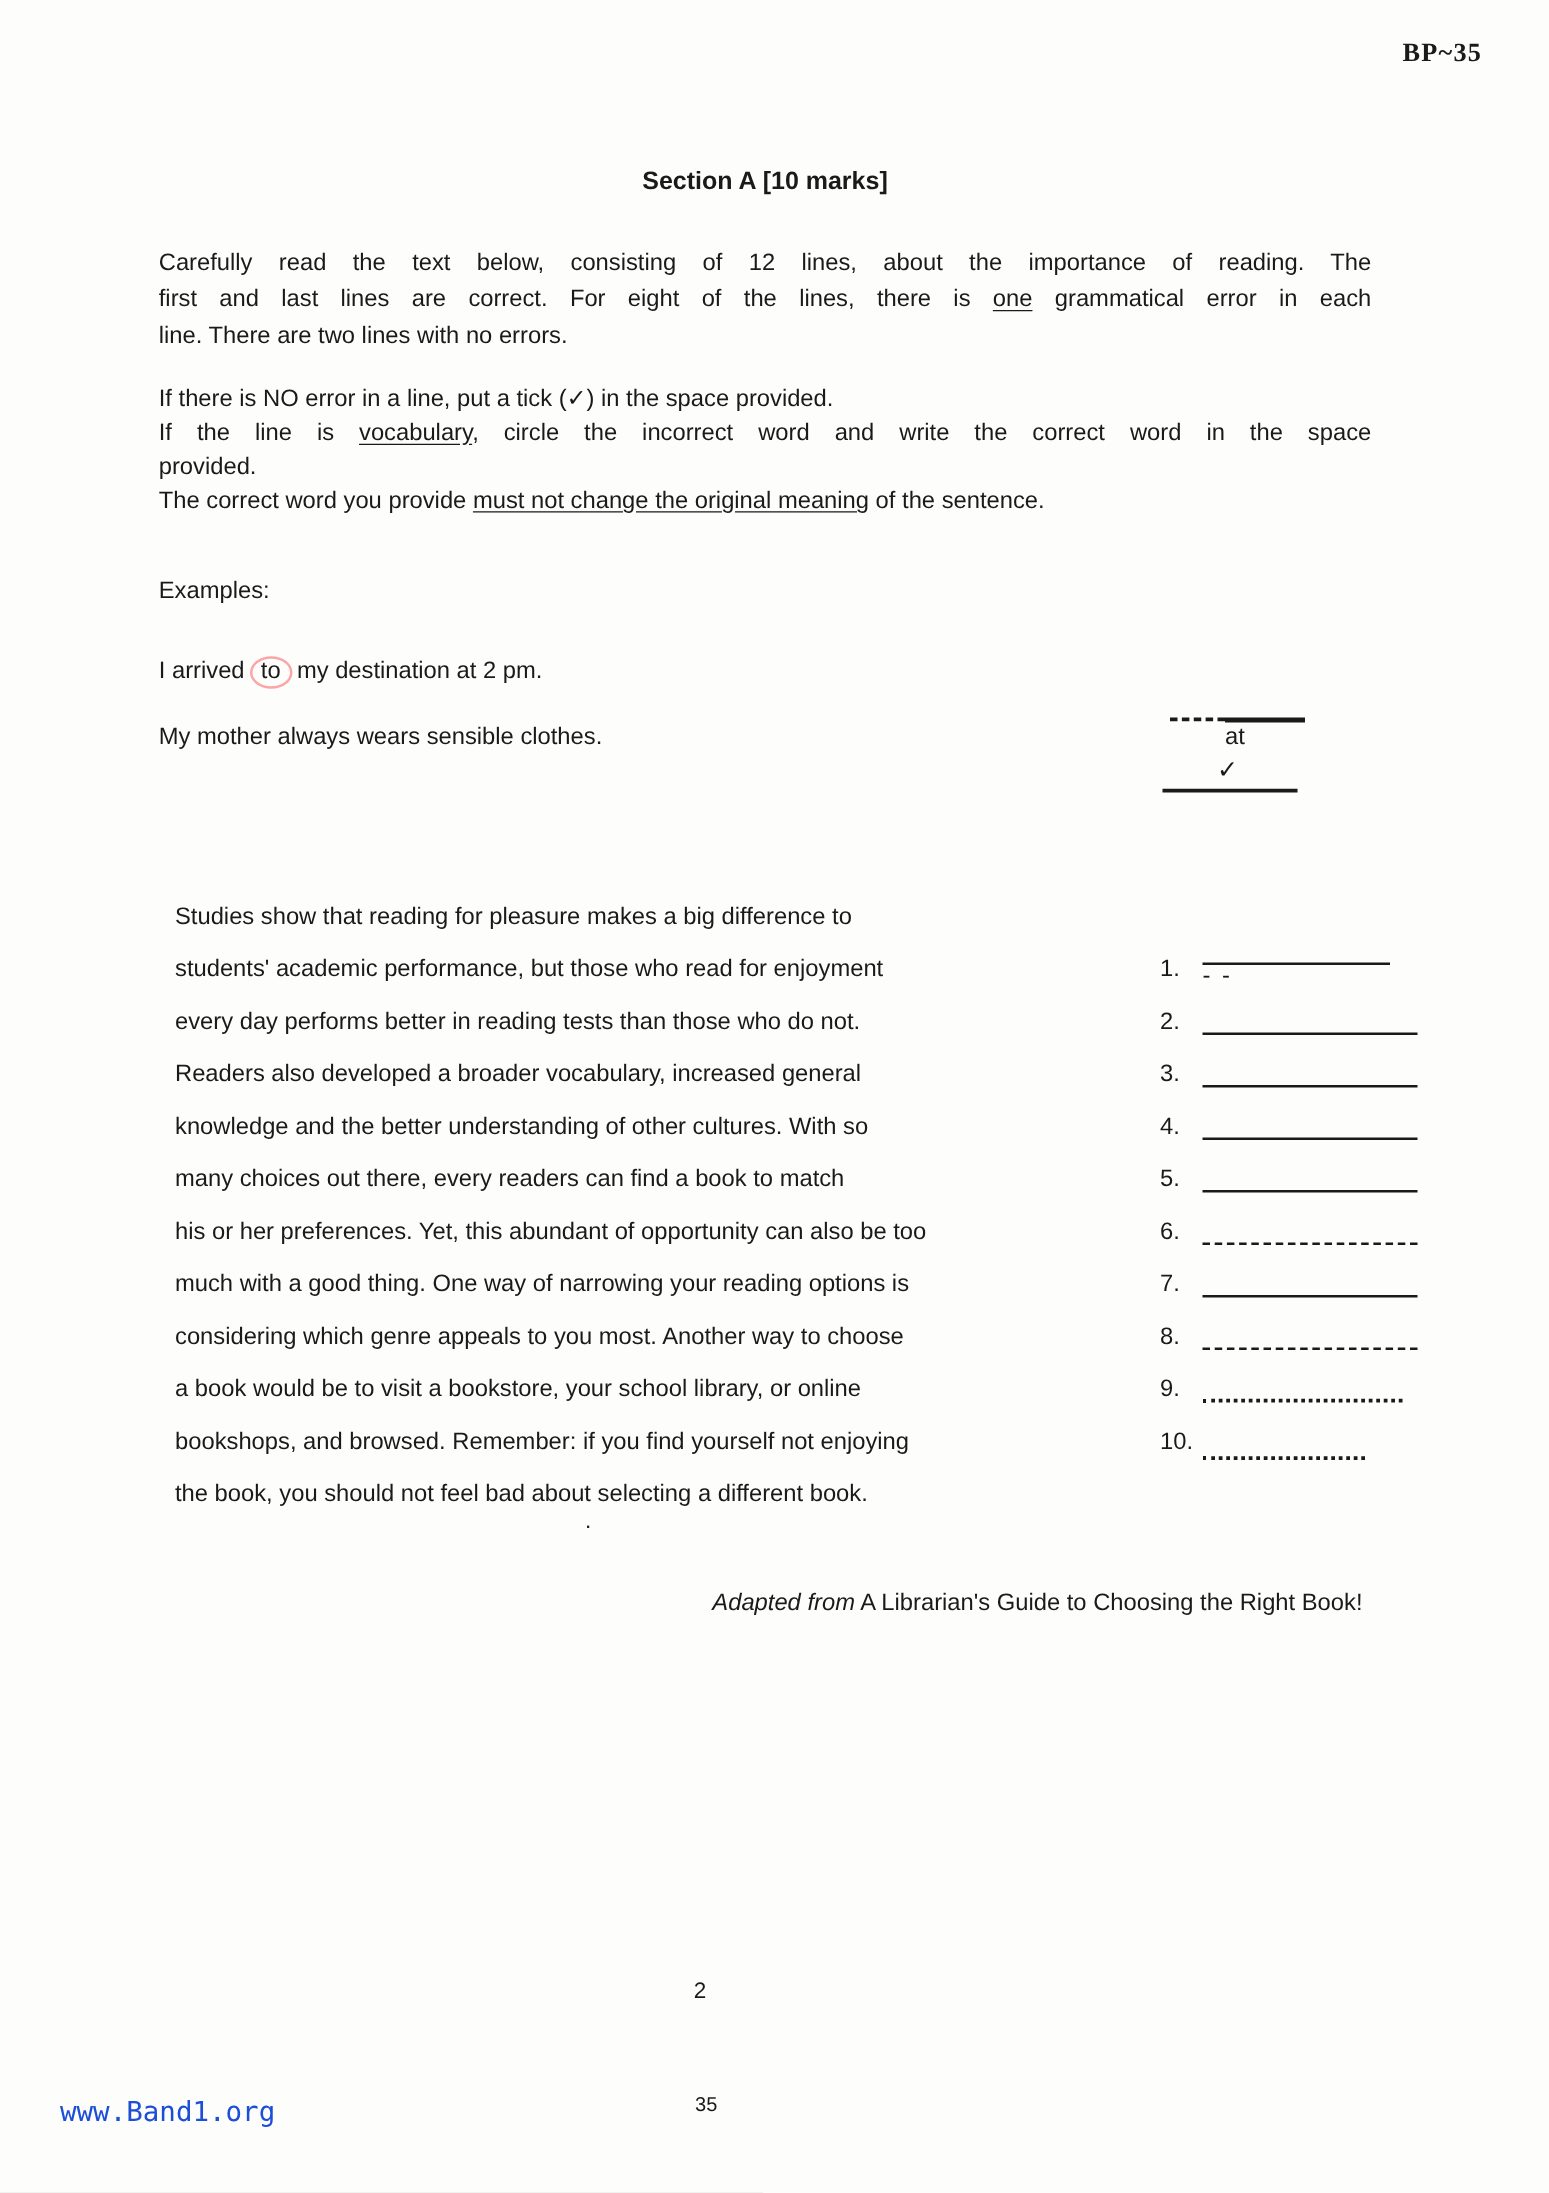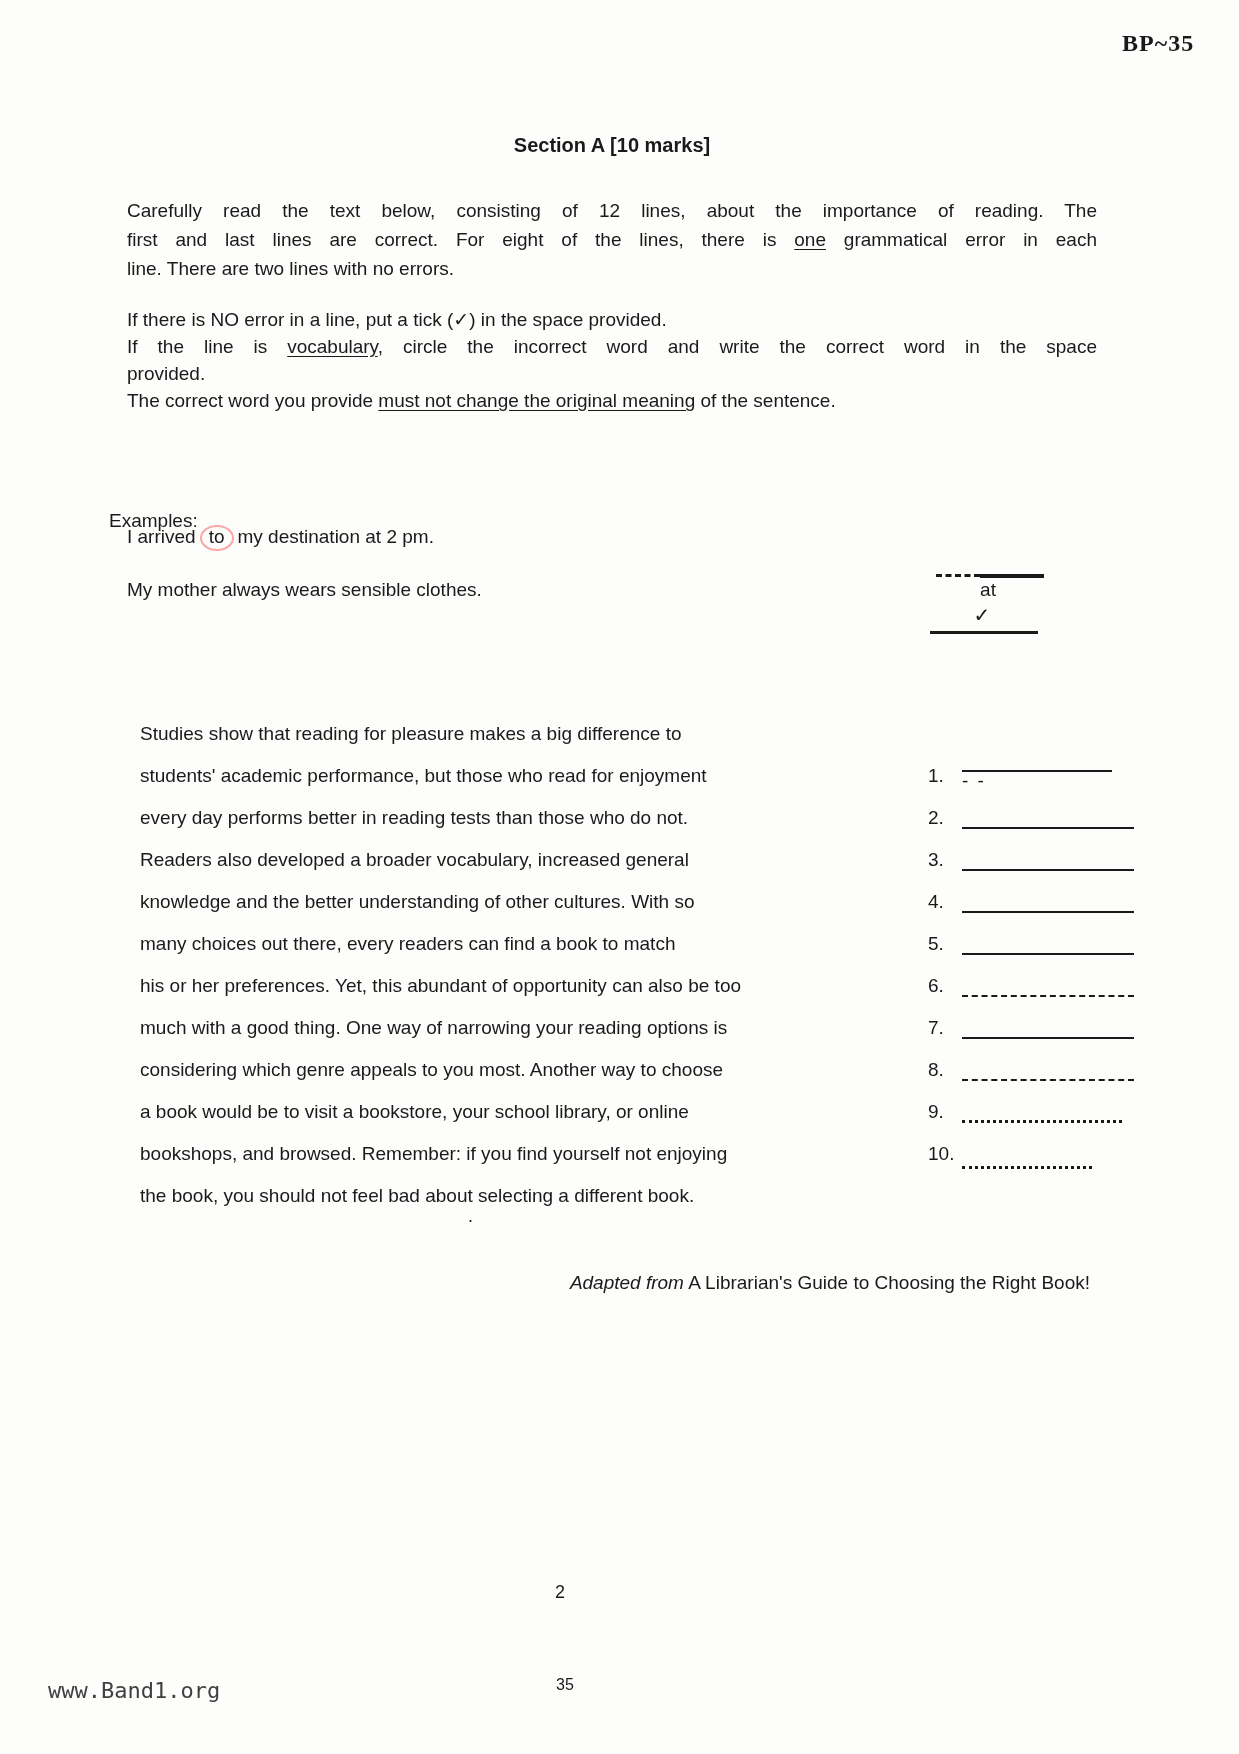"BP~35" .doc-code { font-size: 24px -> 21px }
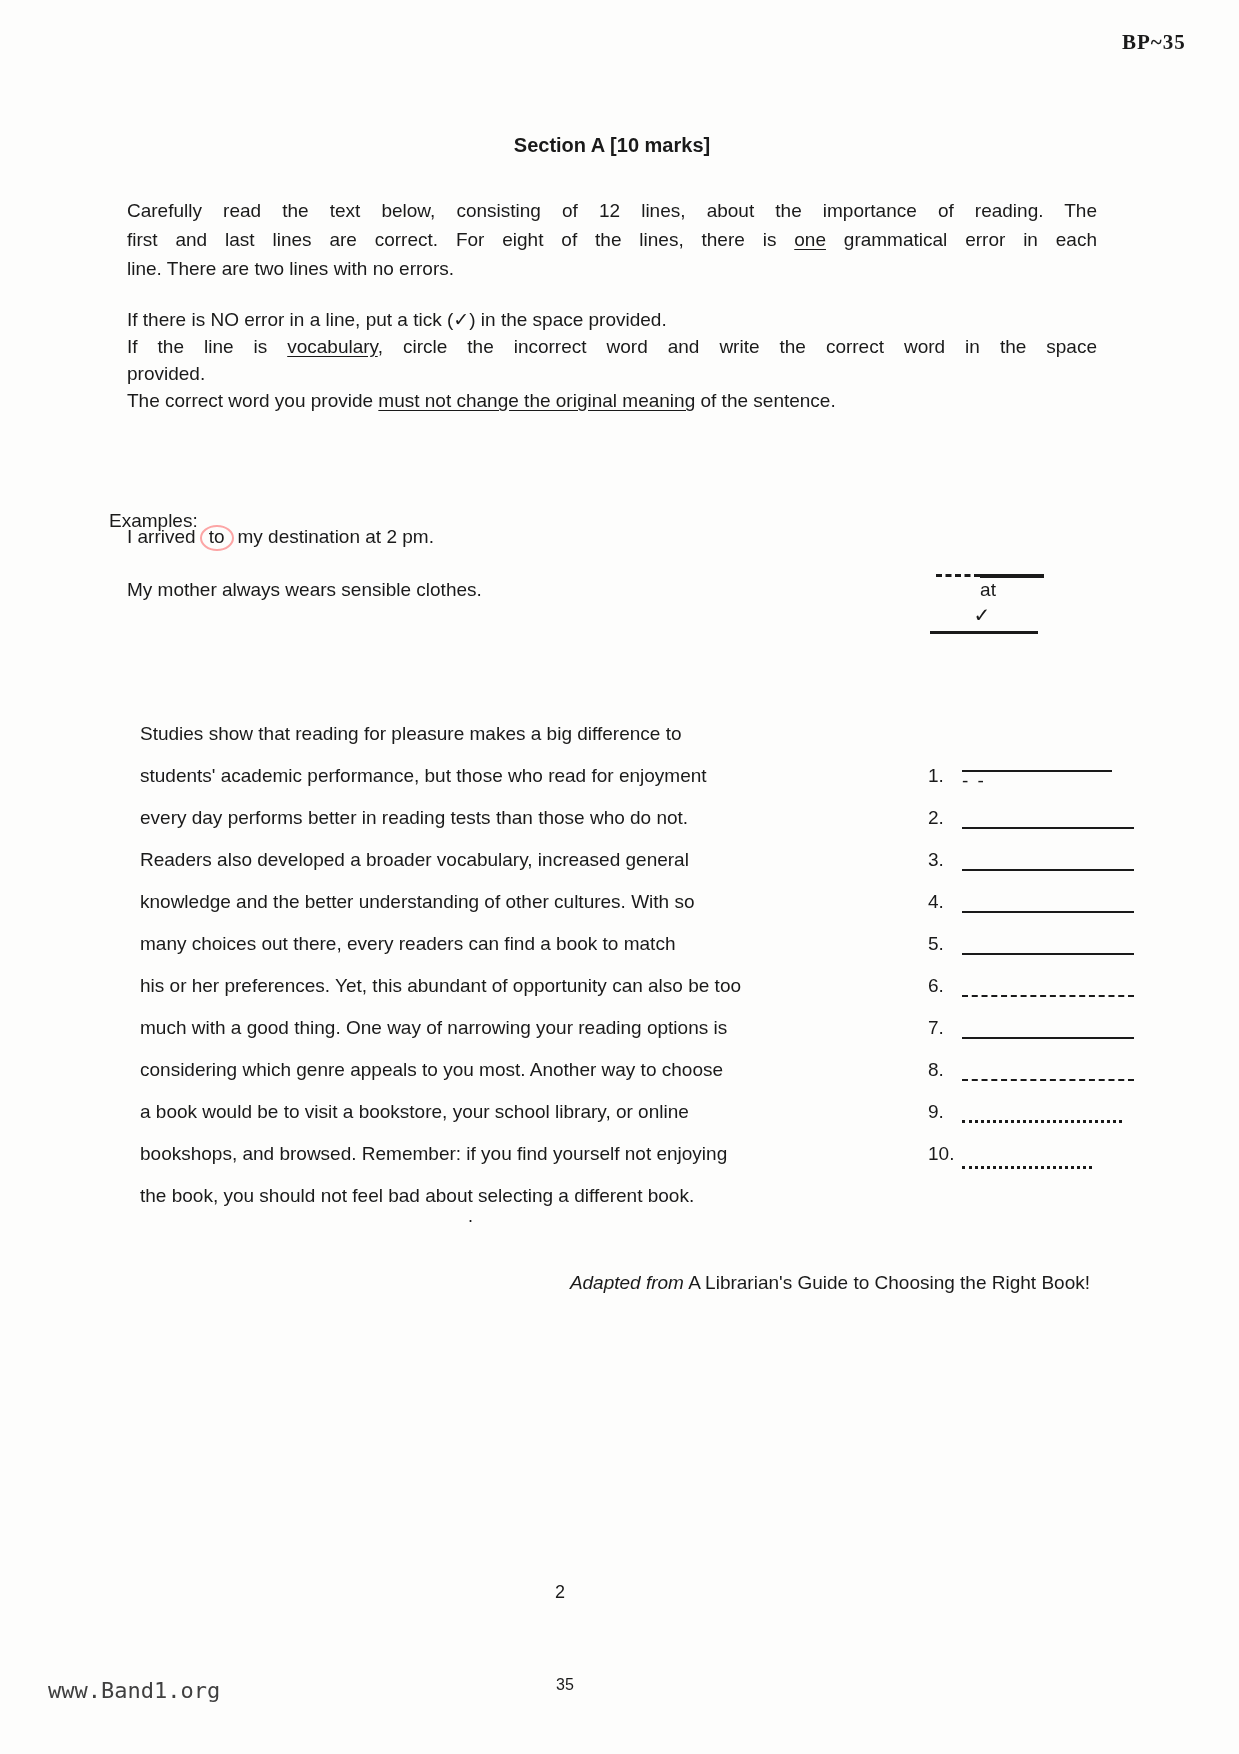"Examples:" .examples-label { left: 109px -> 127px; margin-top: 48px -> none }
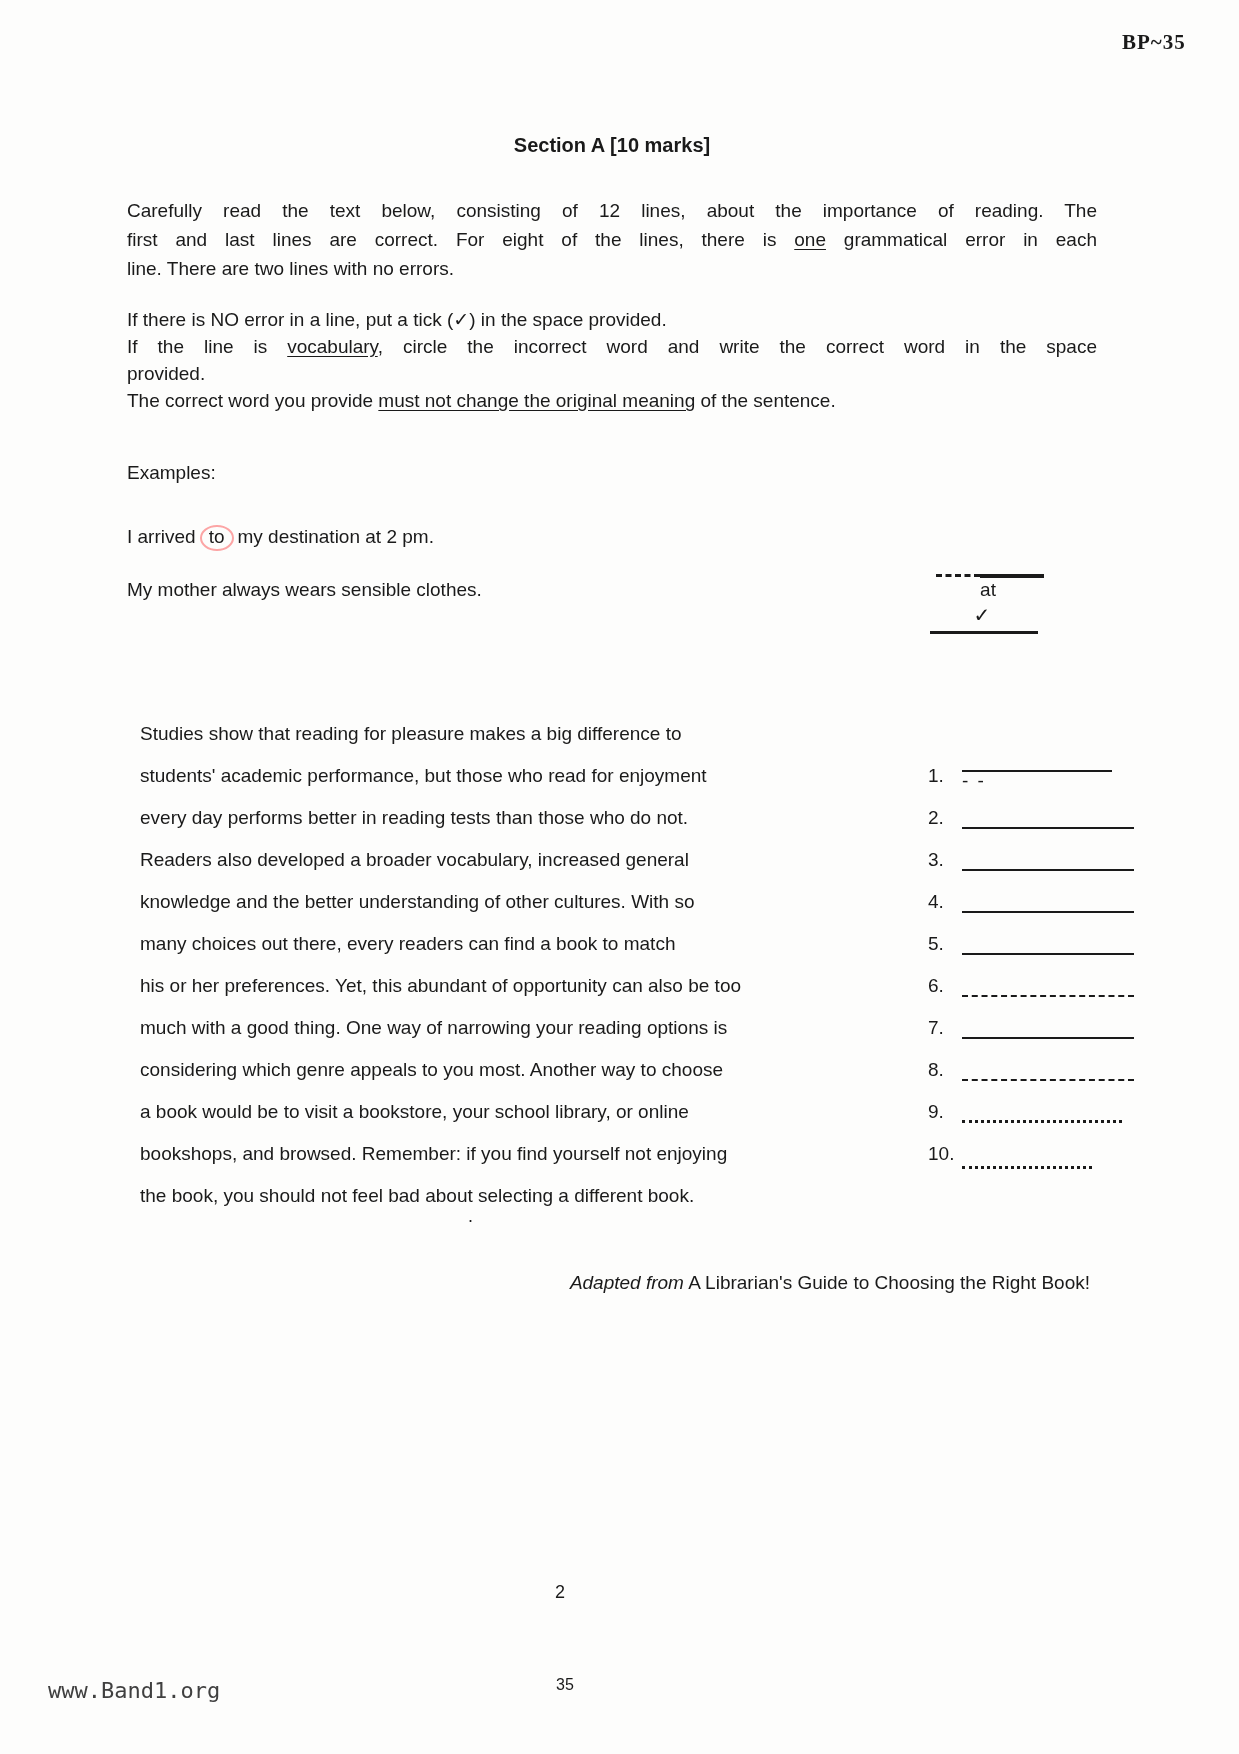"www.Band1.org" .watermark { color: #404040 -> #1d4ed8 }
